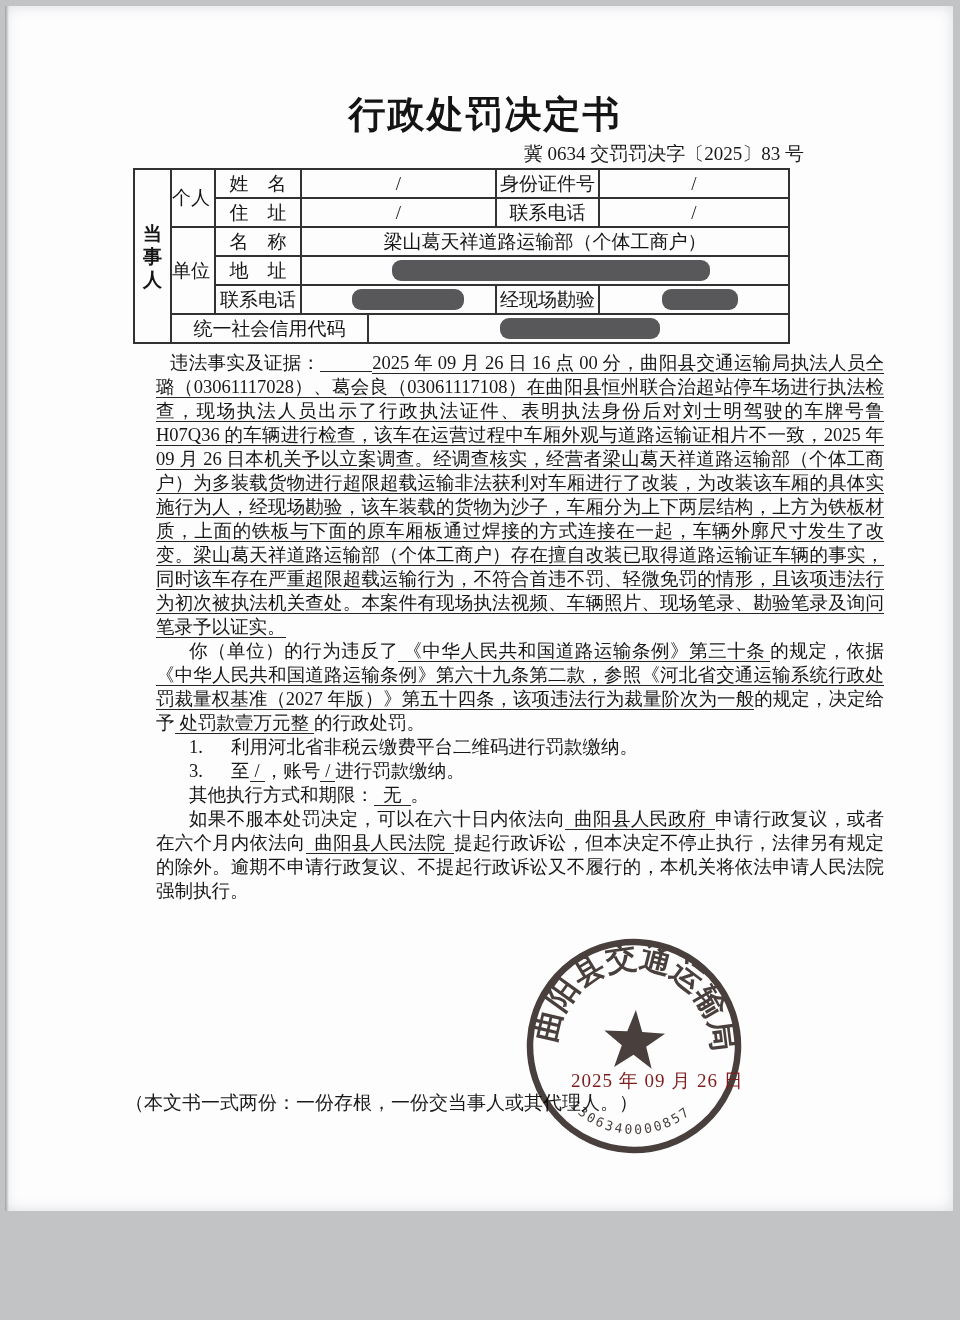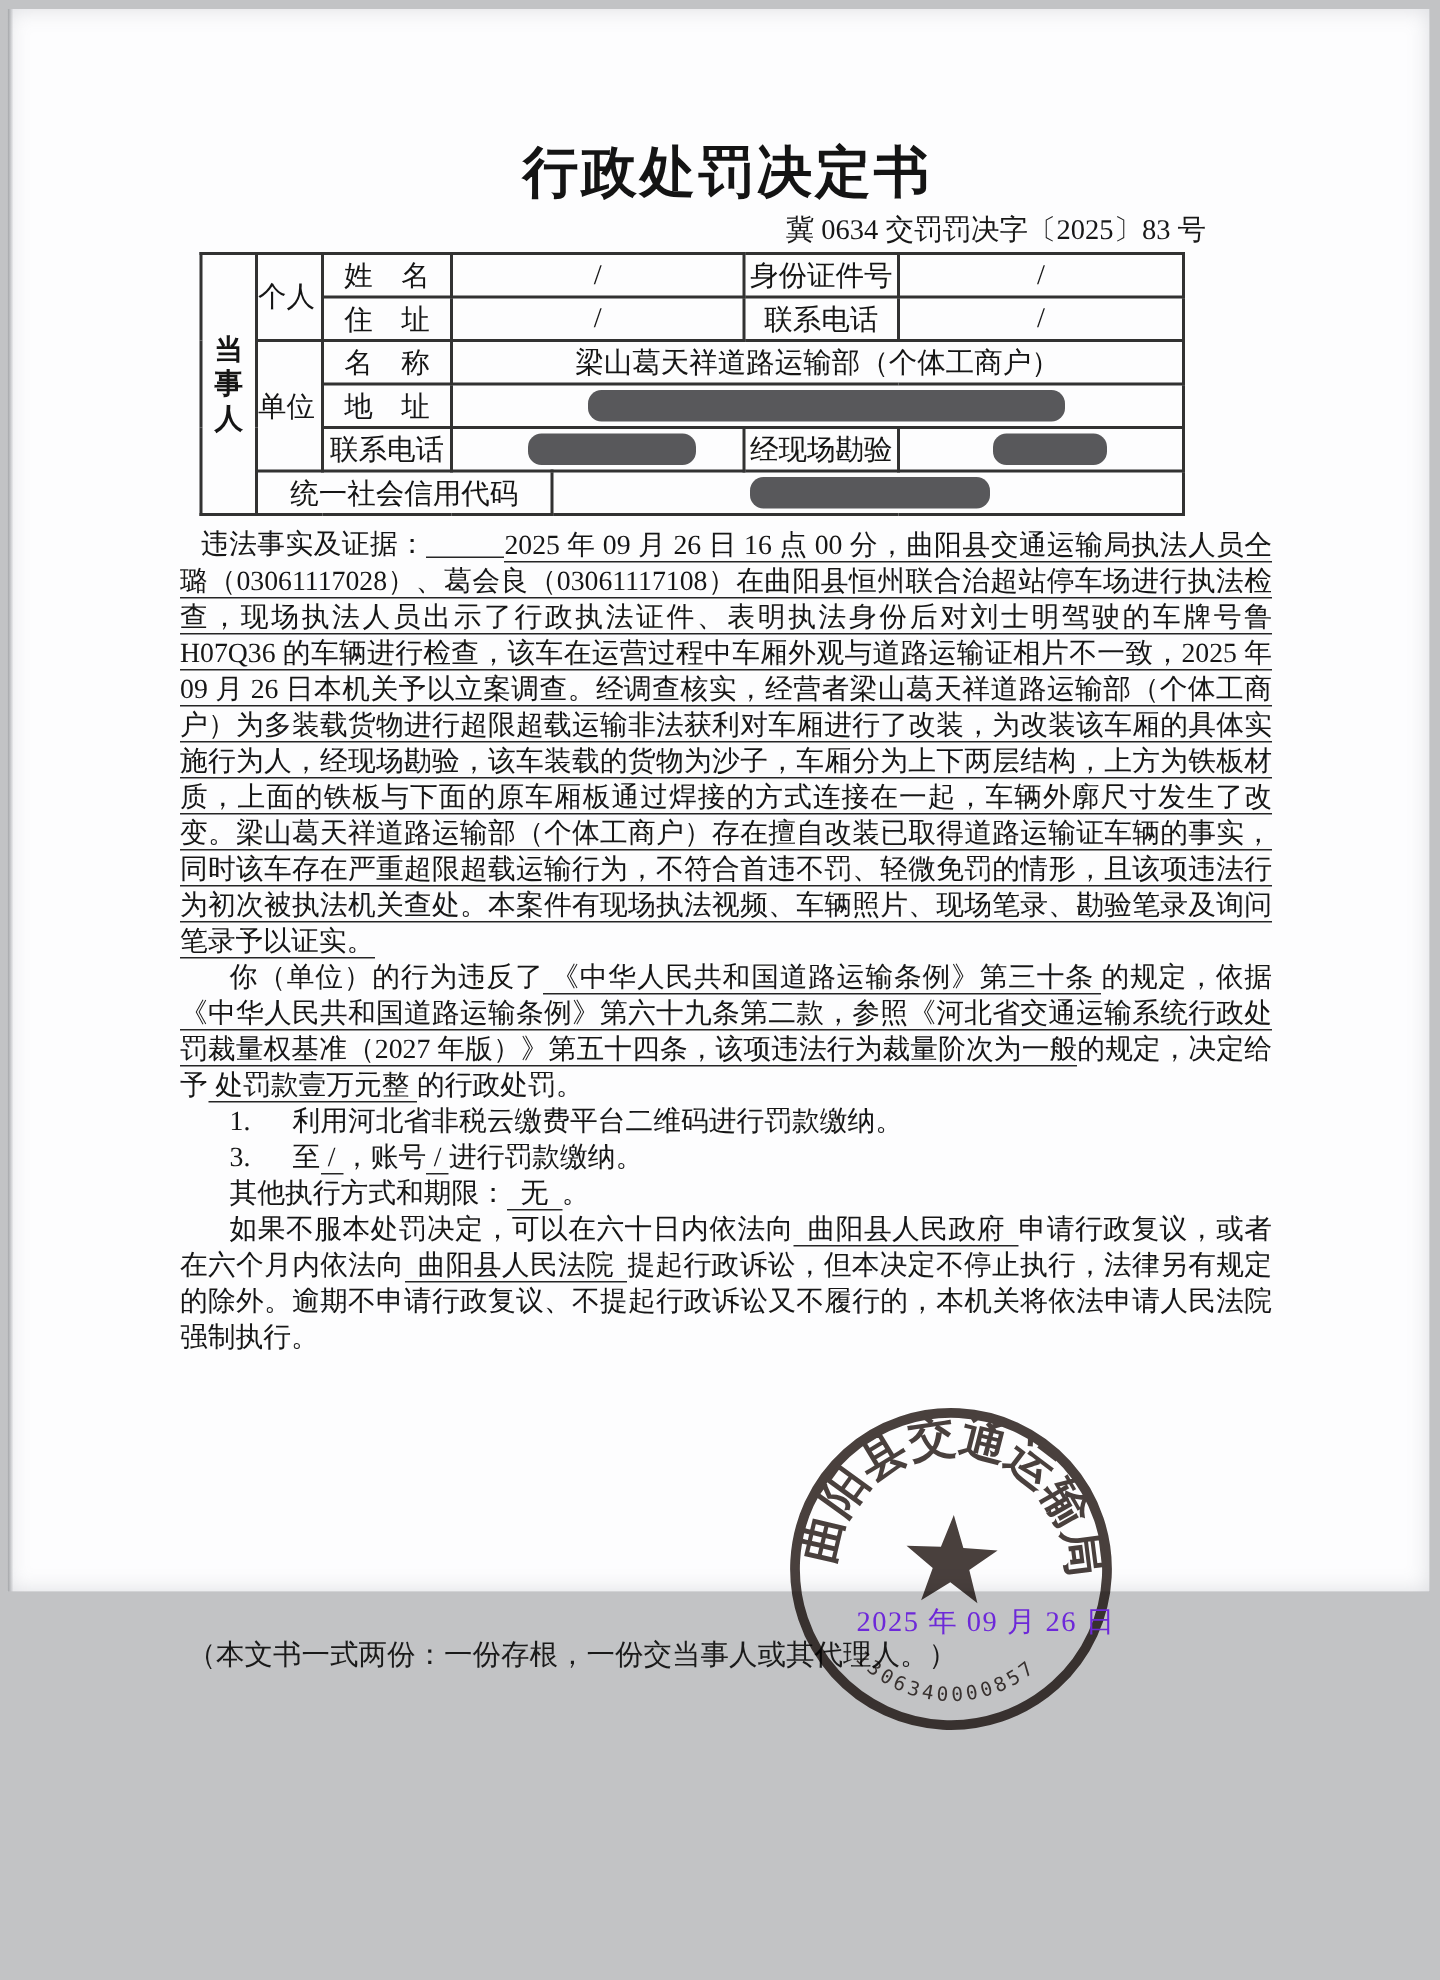"行政处罚决定书" .page { height: 1055px -> 1205px }
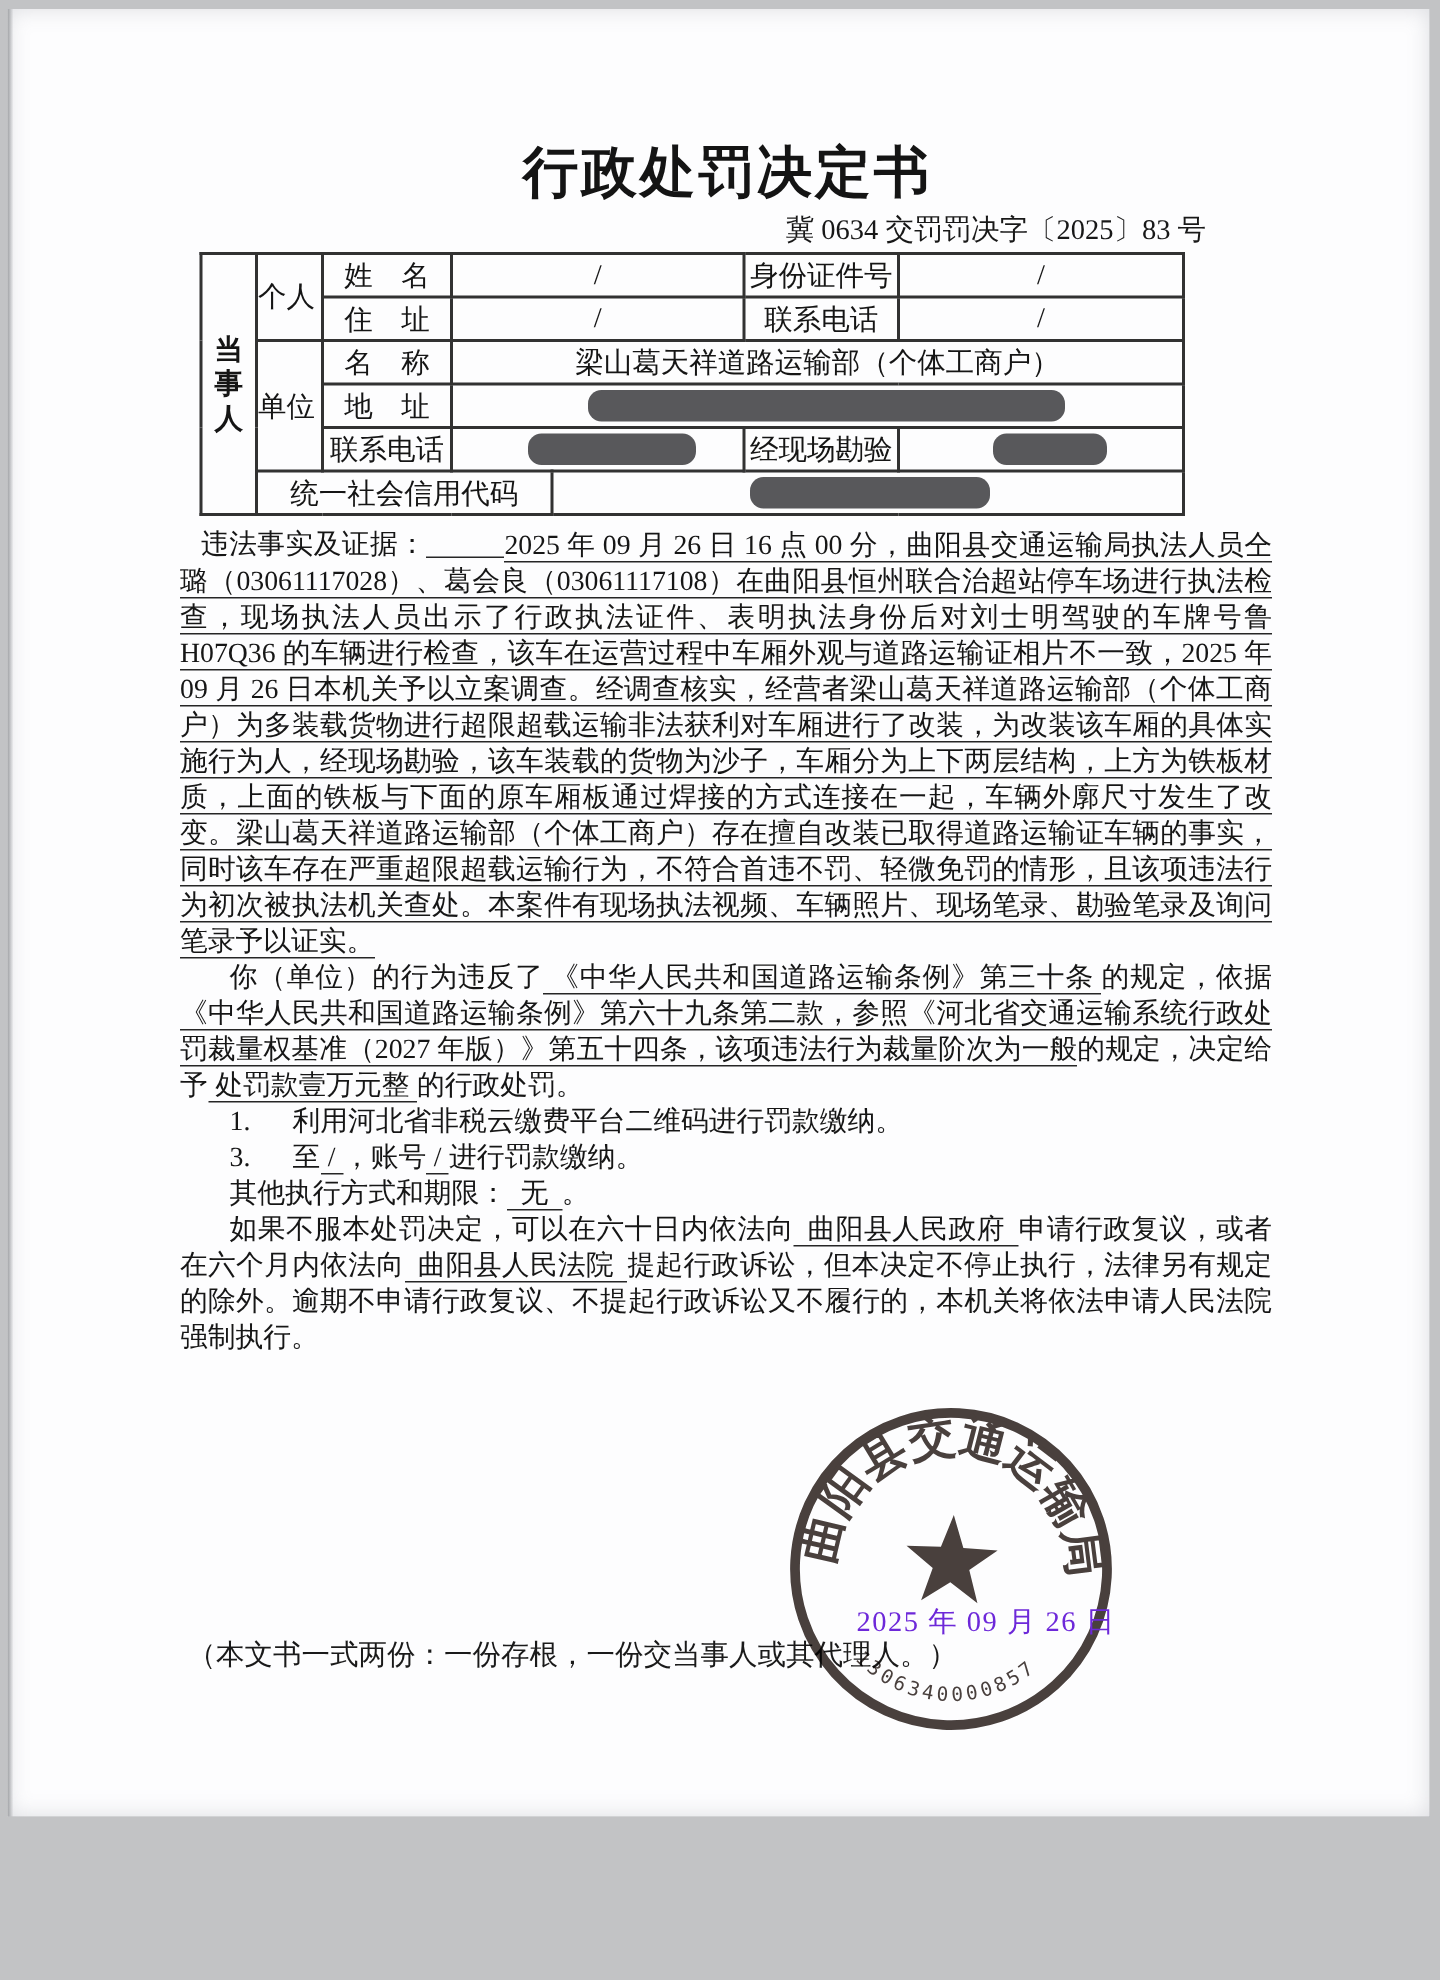"违法事实及证据： 2025 年 09 月" .body { margin-left: none -> 36px }
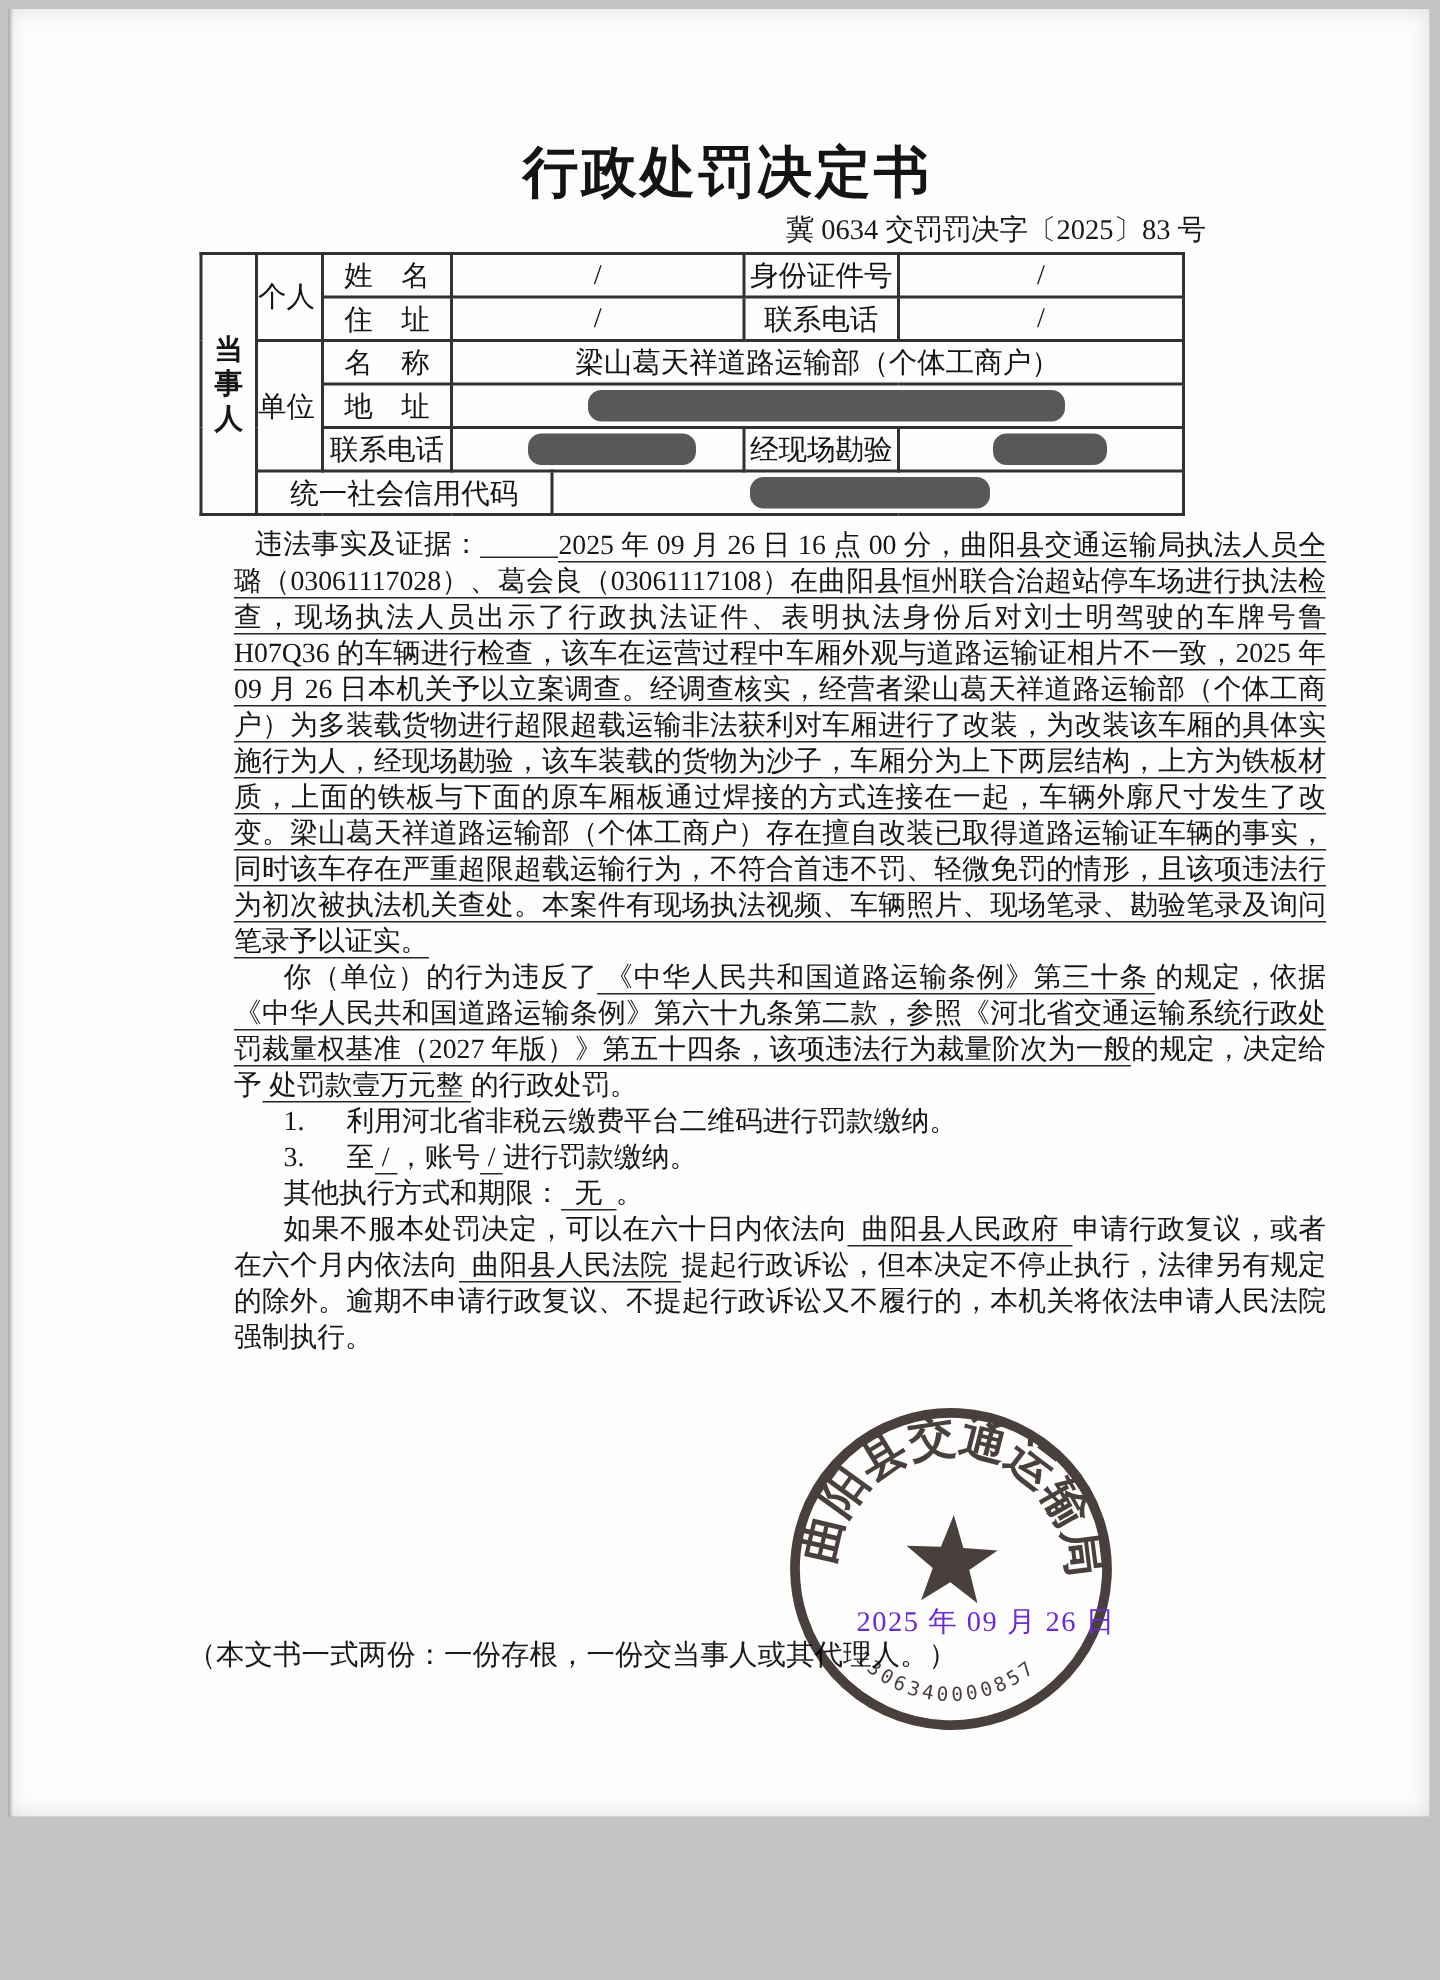"2025 年 09 月 26 日" .seal-date { color: #6d28d9 -> #7f1d1d }
